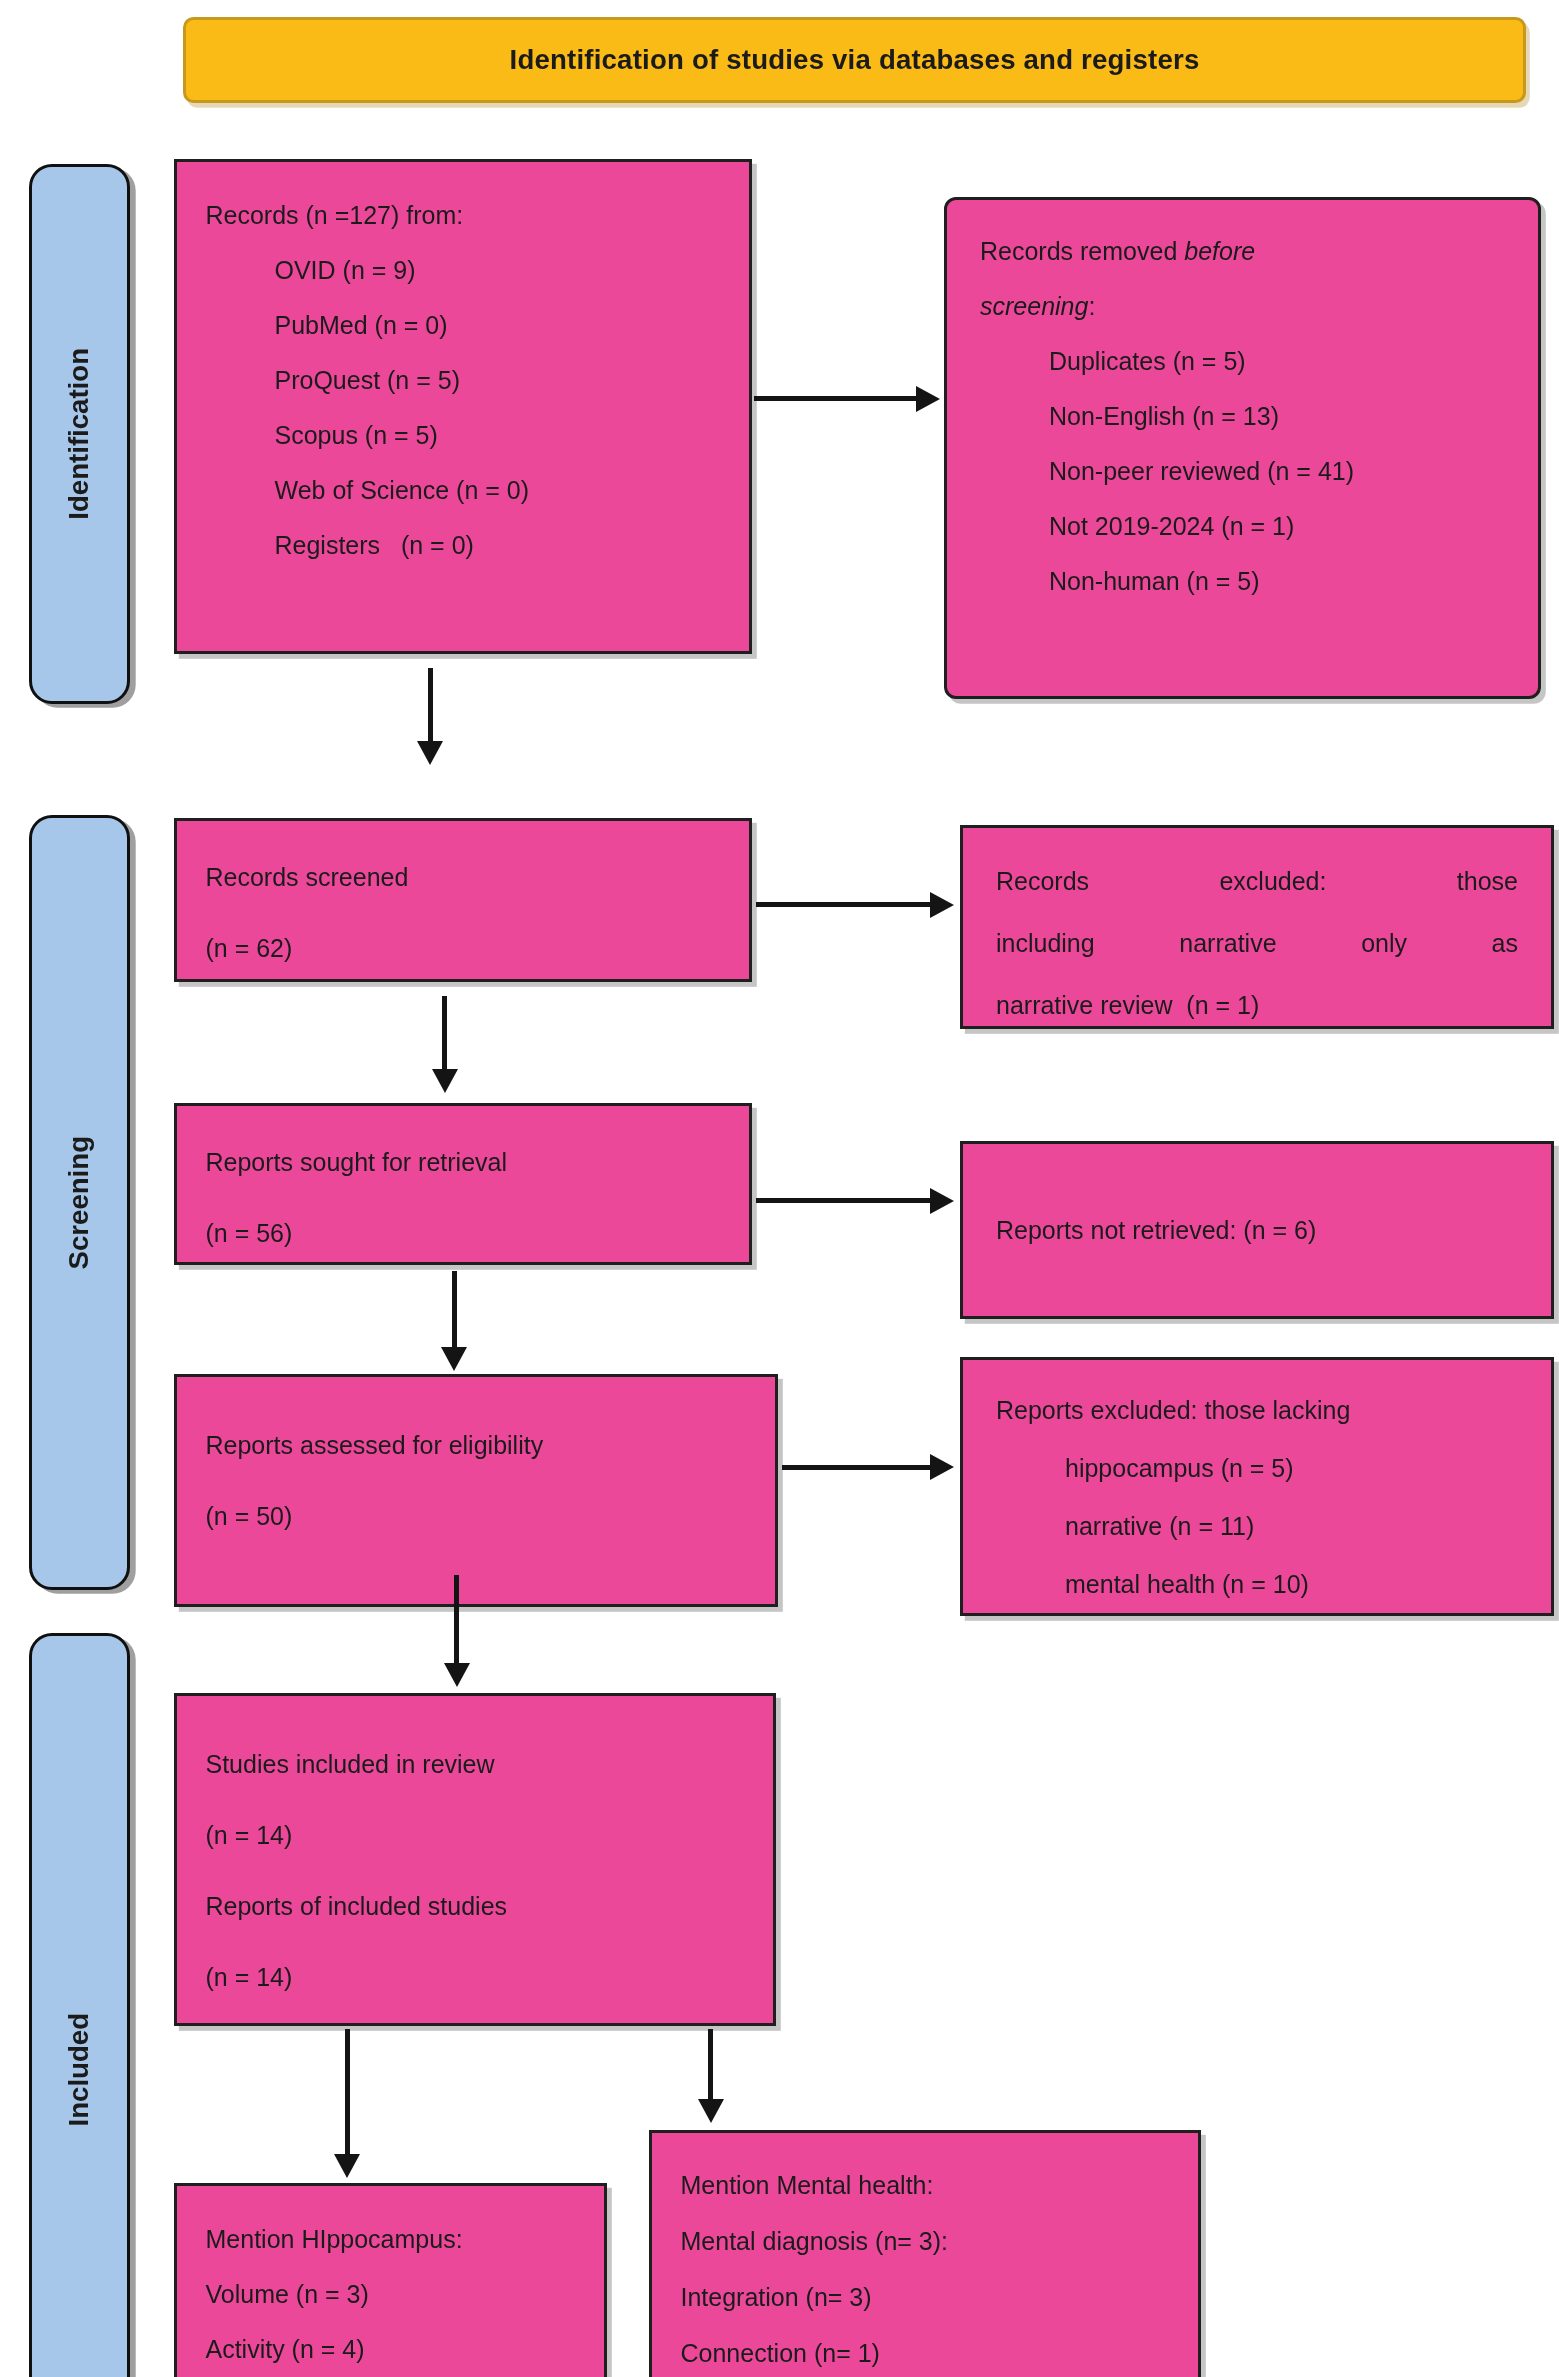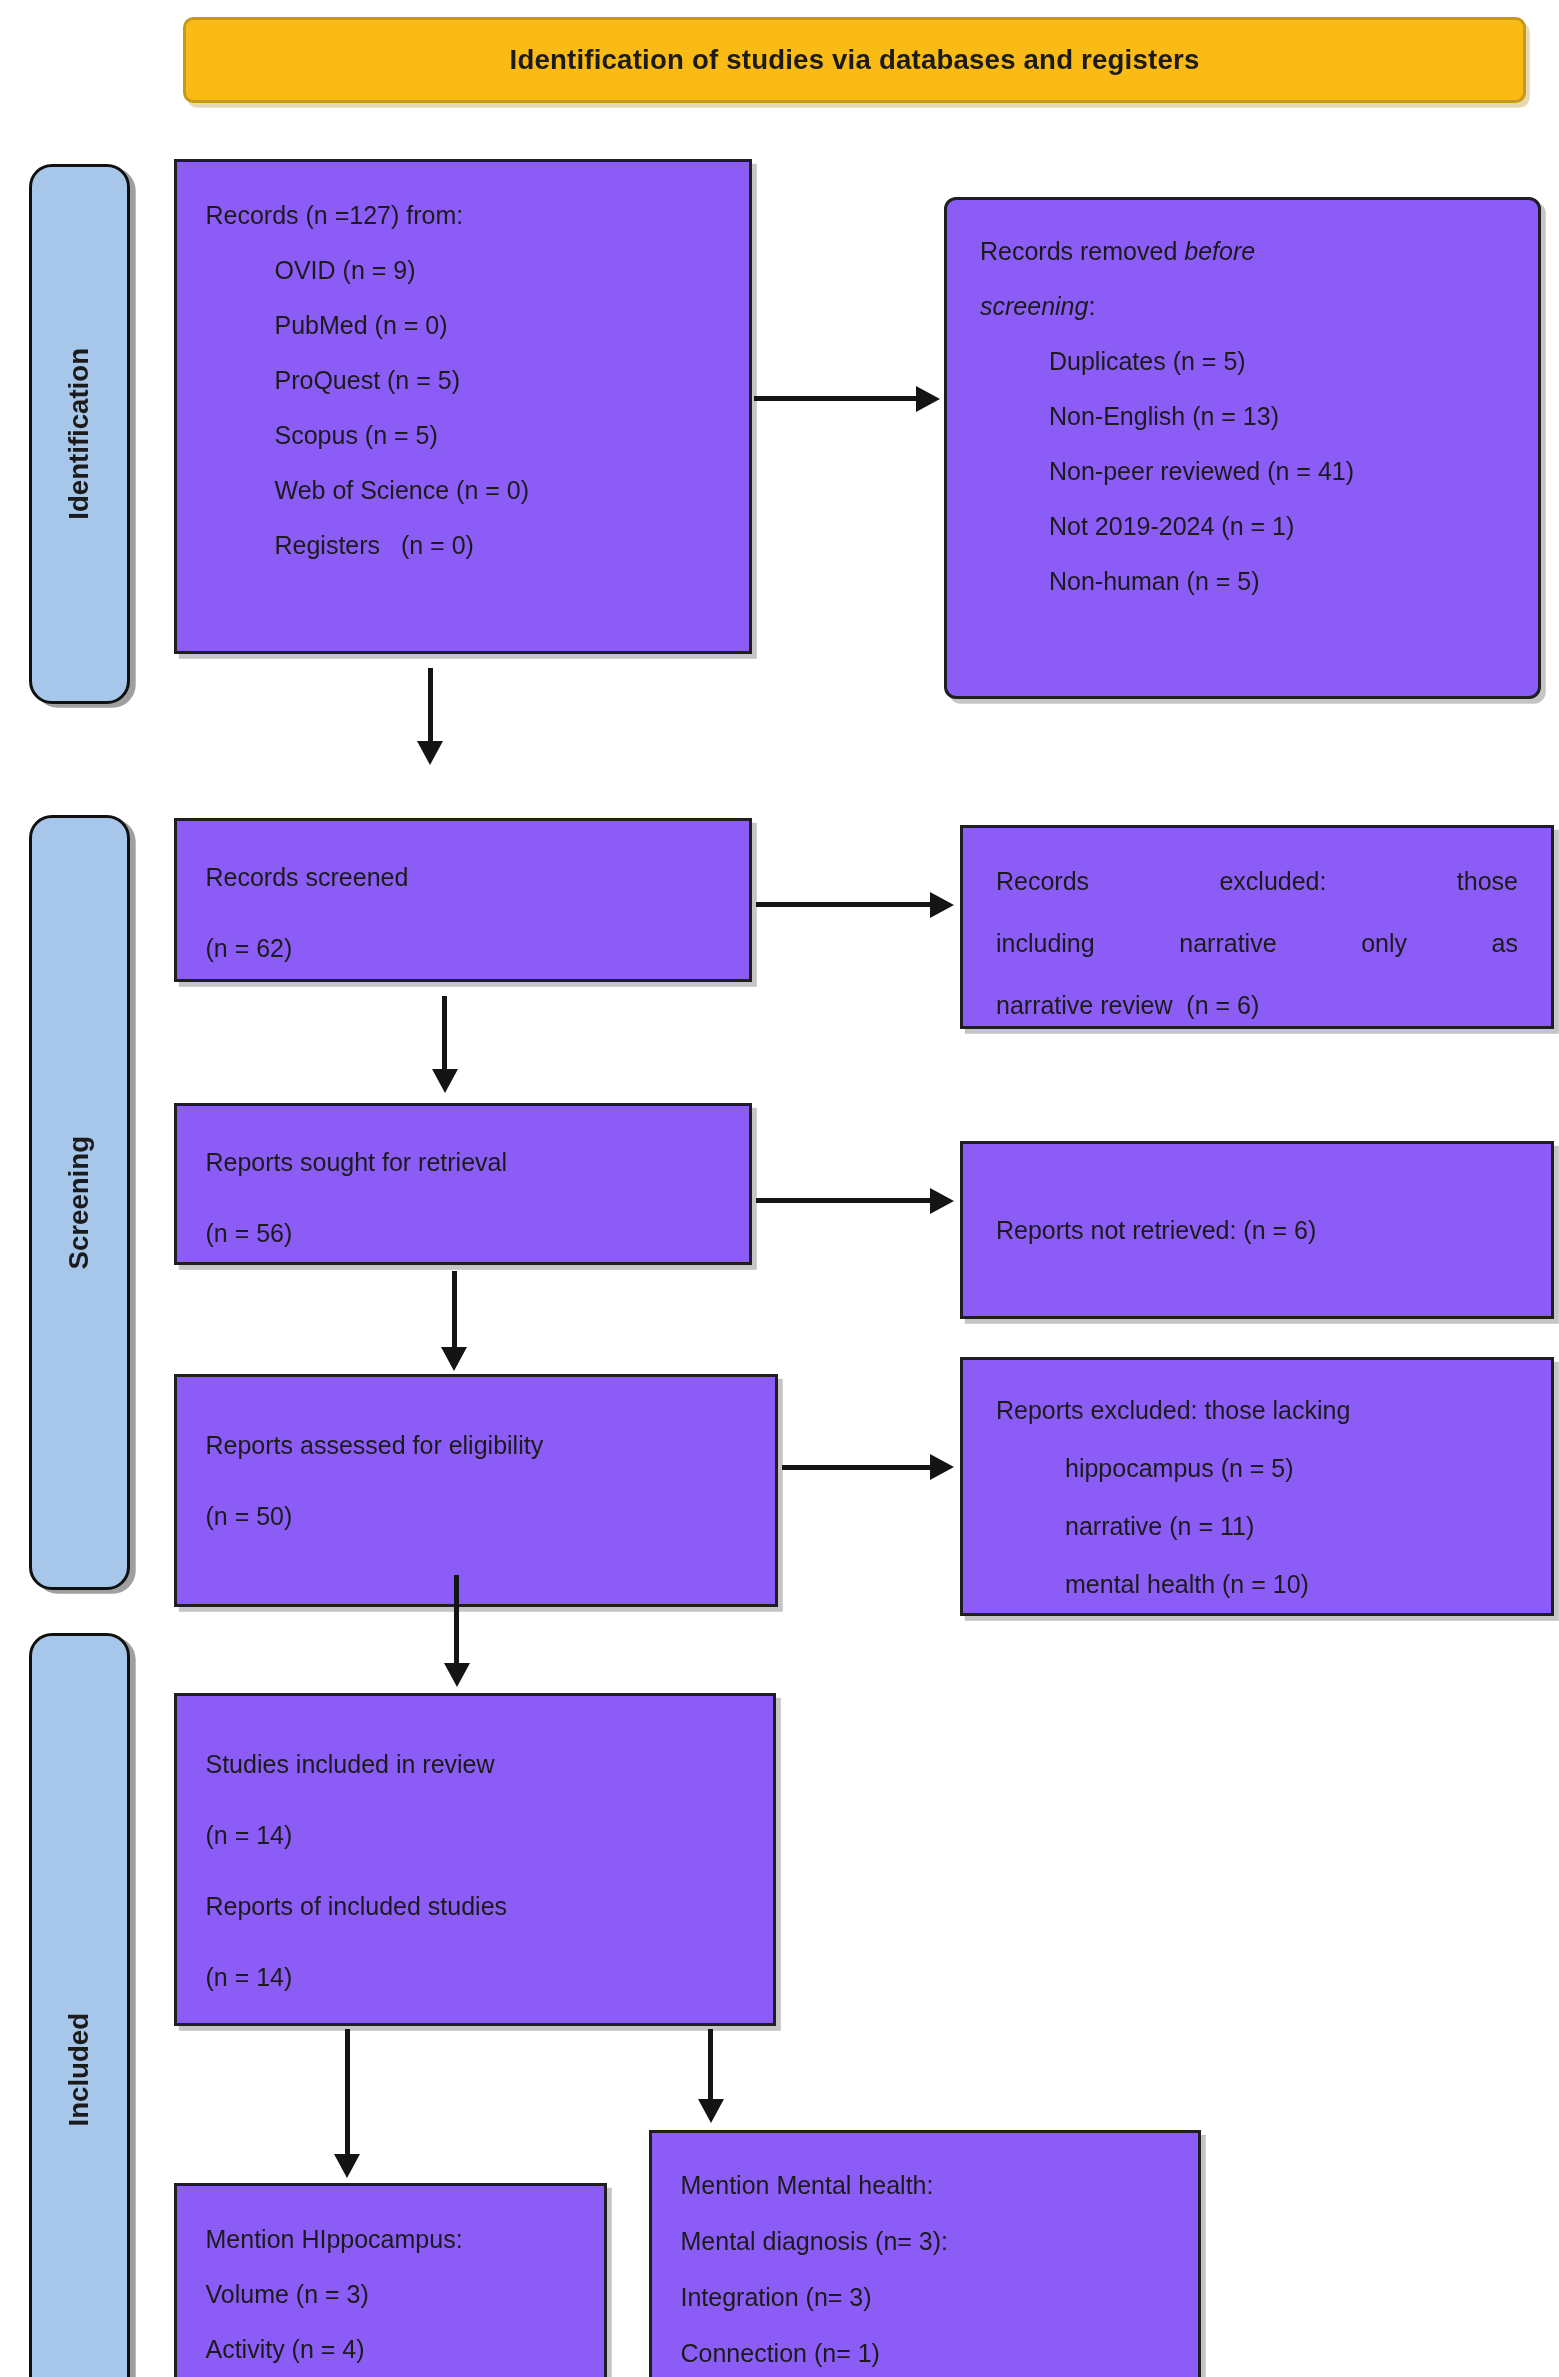"Records (n =127) from:" .box { background: #8b5cf6 -> #ec4899 }
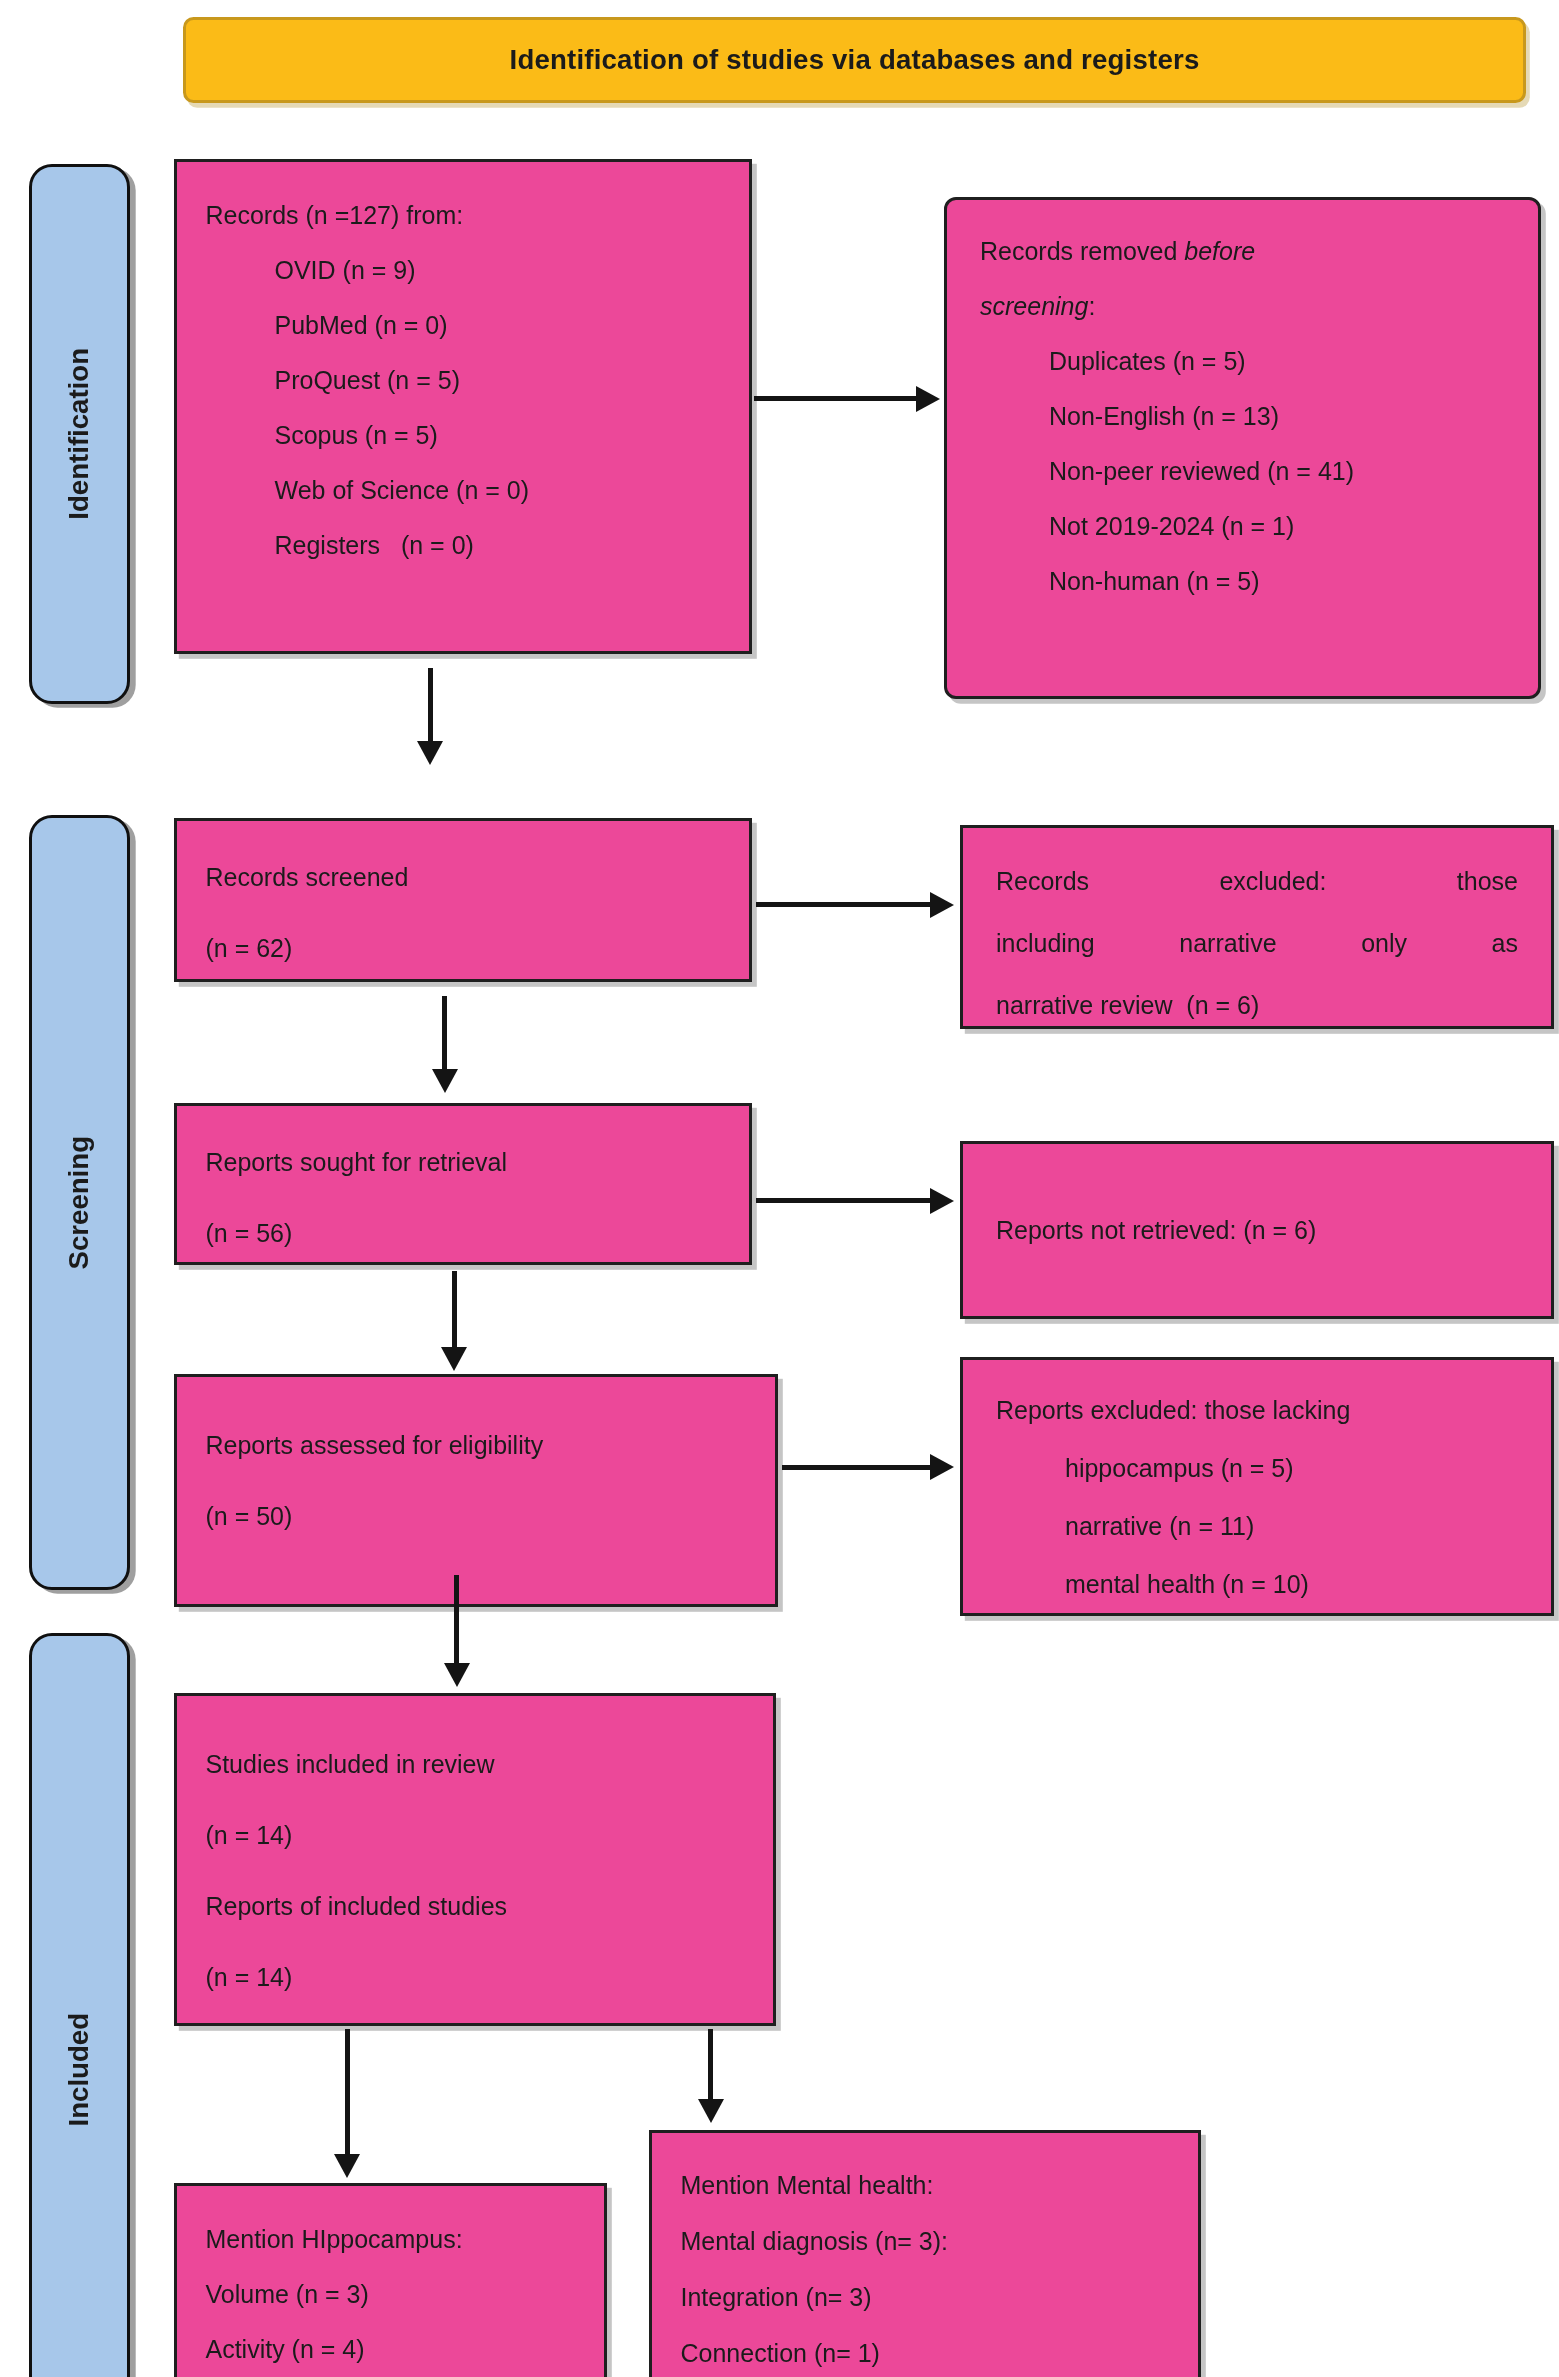"narrative review (n = 6)" p { text: 6 -> 1 }
